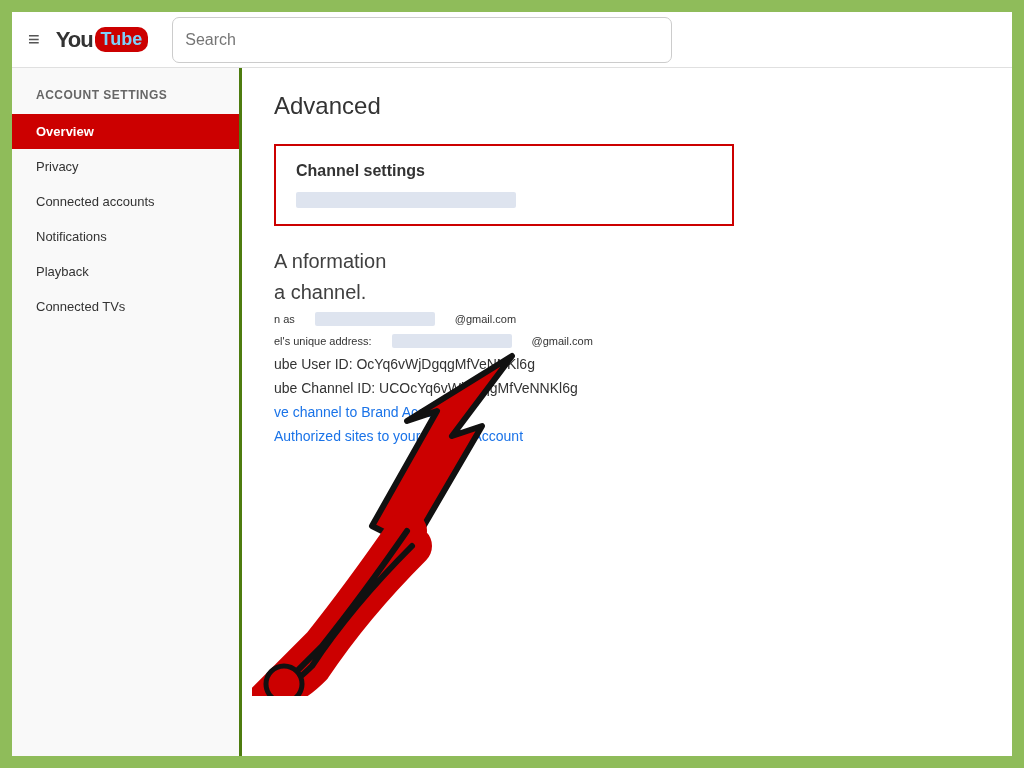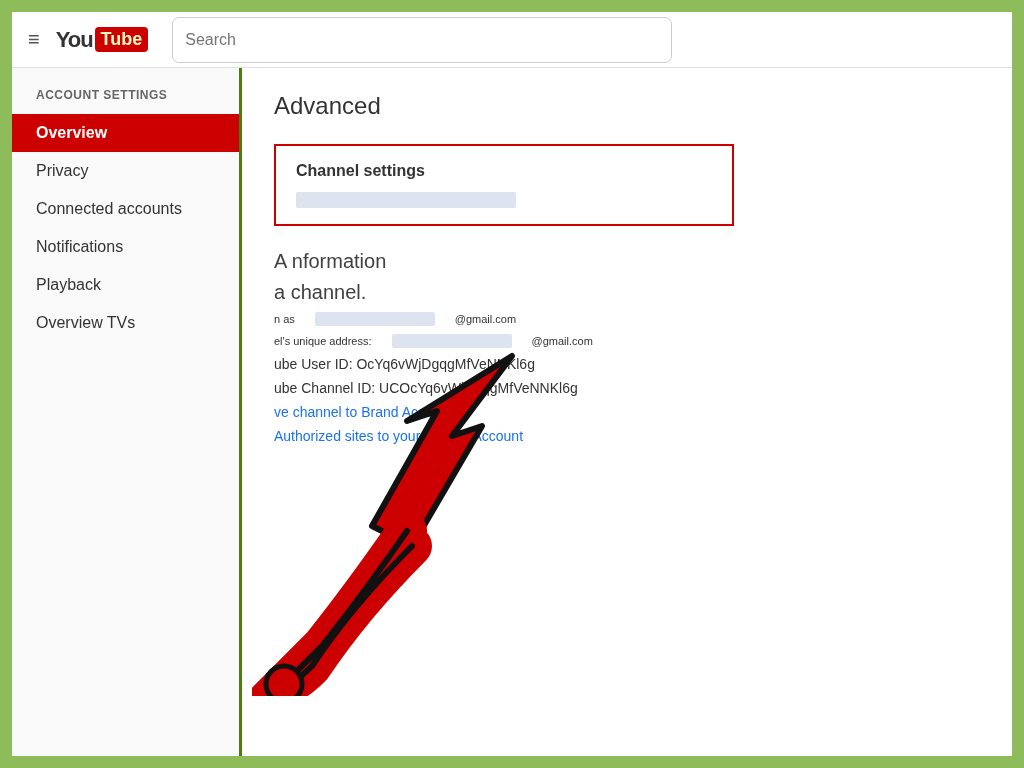"Tube" .yt-box { border-radius: 4px -> 10px; color: #fef9c3 -> #7dd3fc }
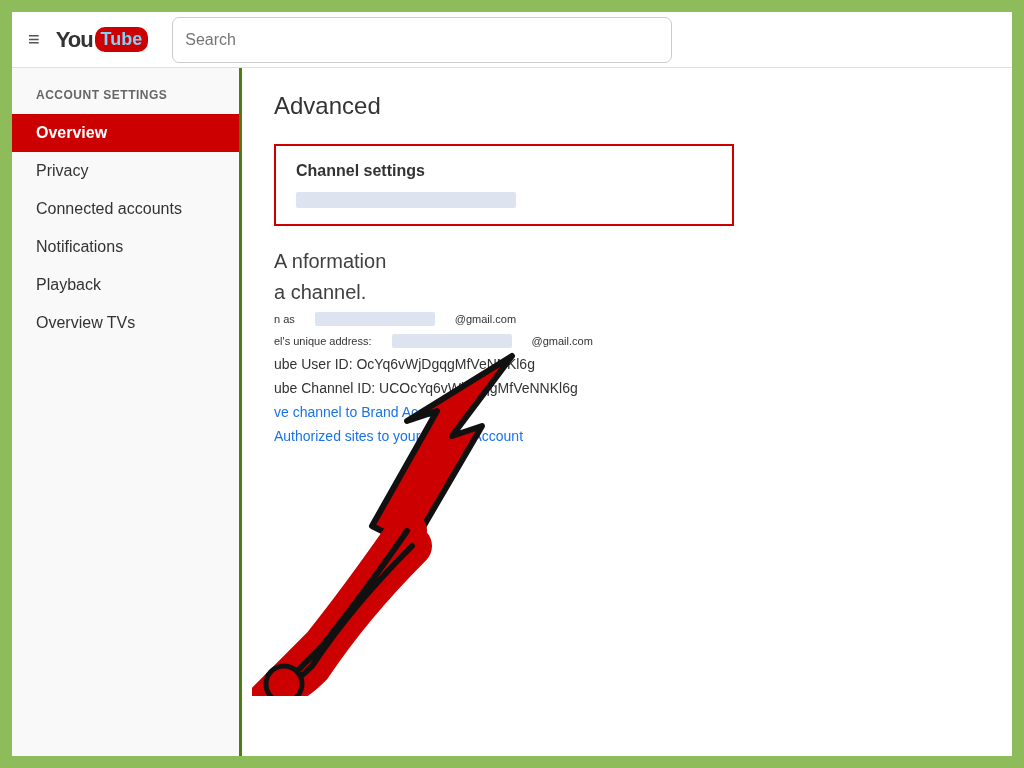"Overview" .sidebar-item { font-size: 16px -> 13px }
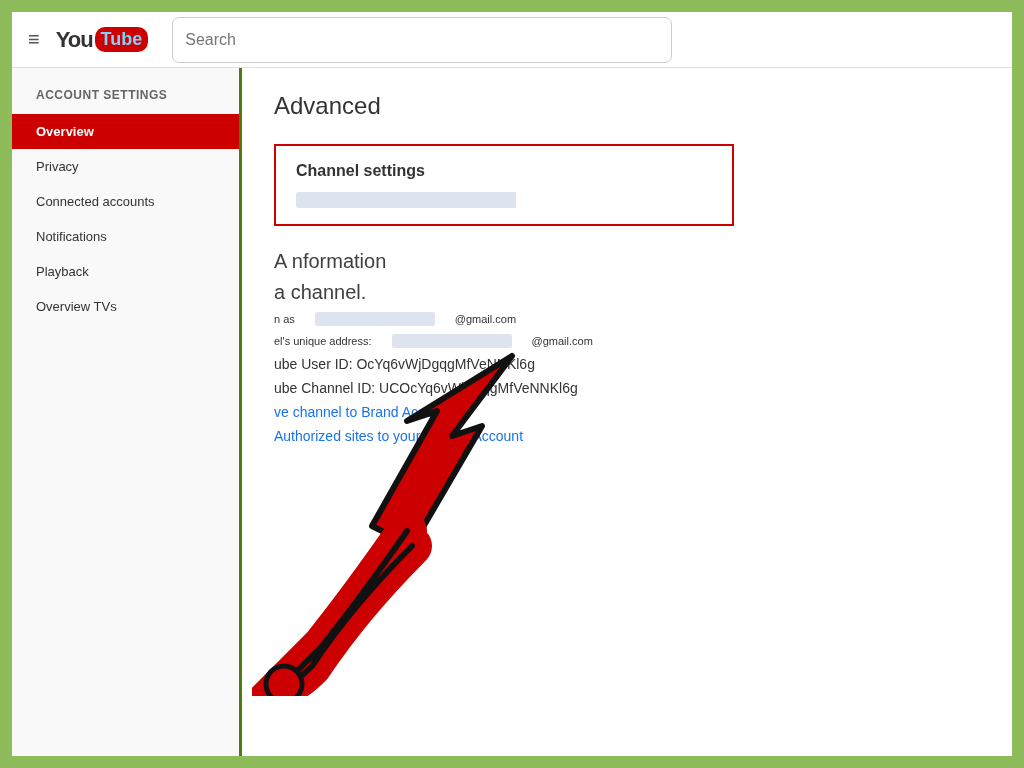"Overview TVs" div.sidebar-item { text: Overview -> Connected }
